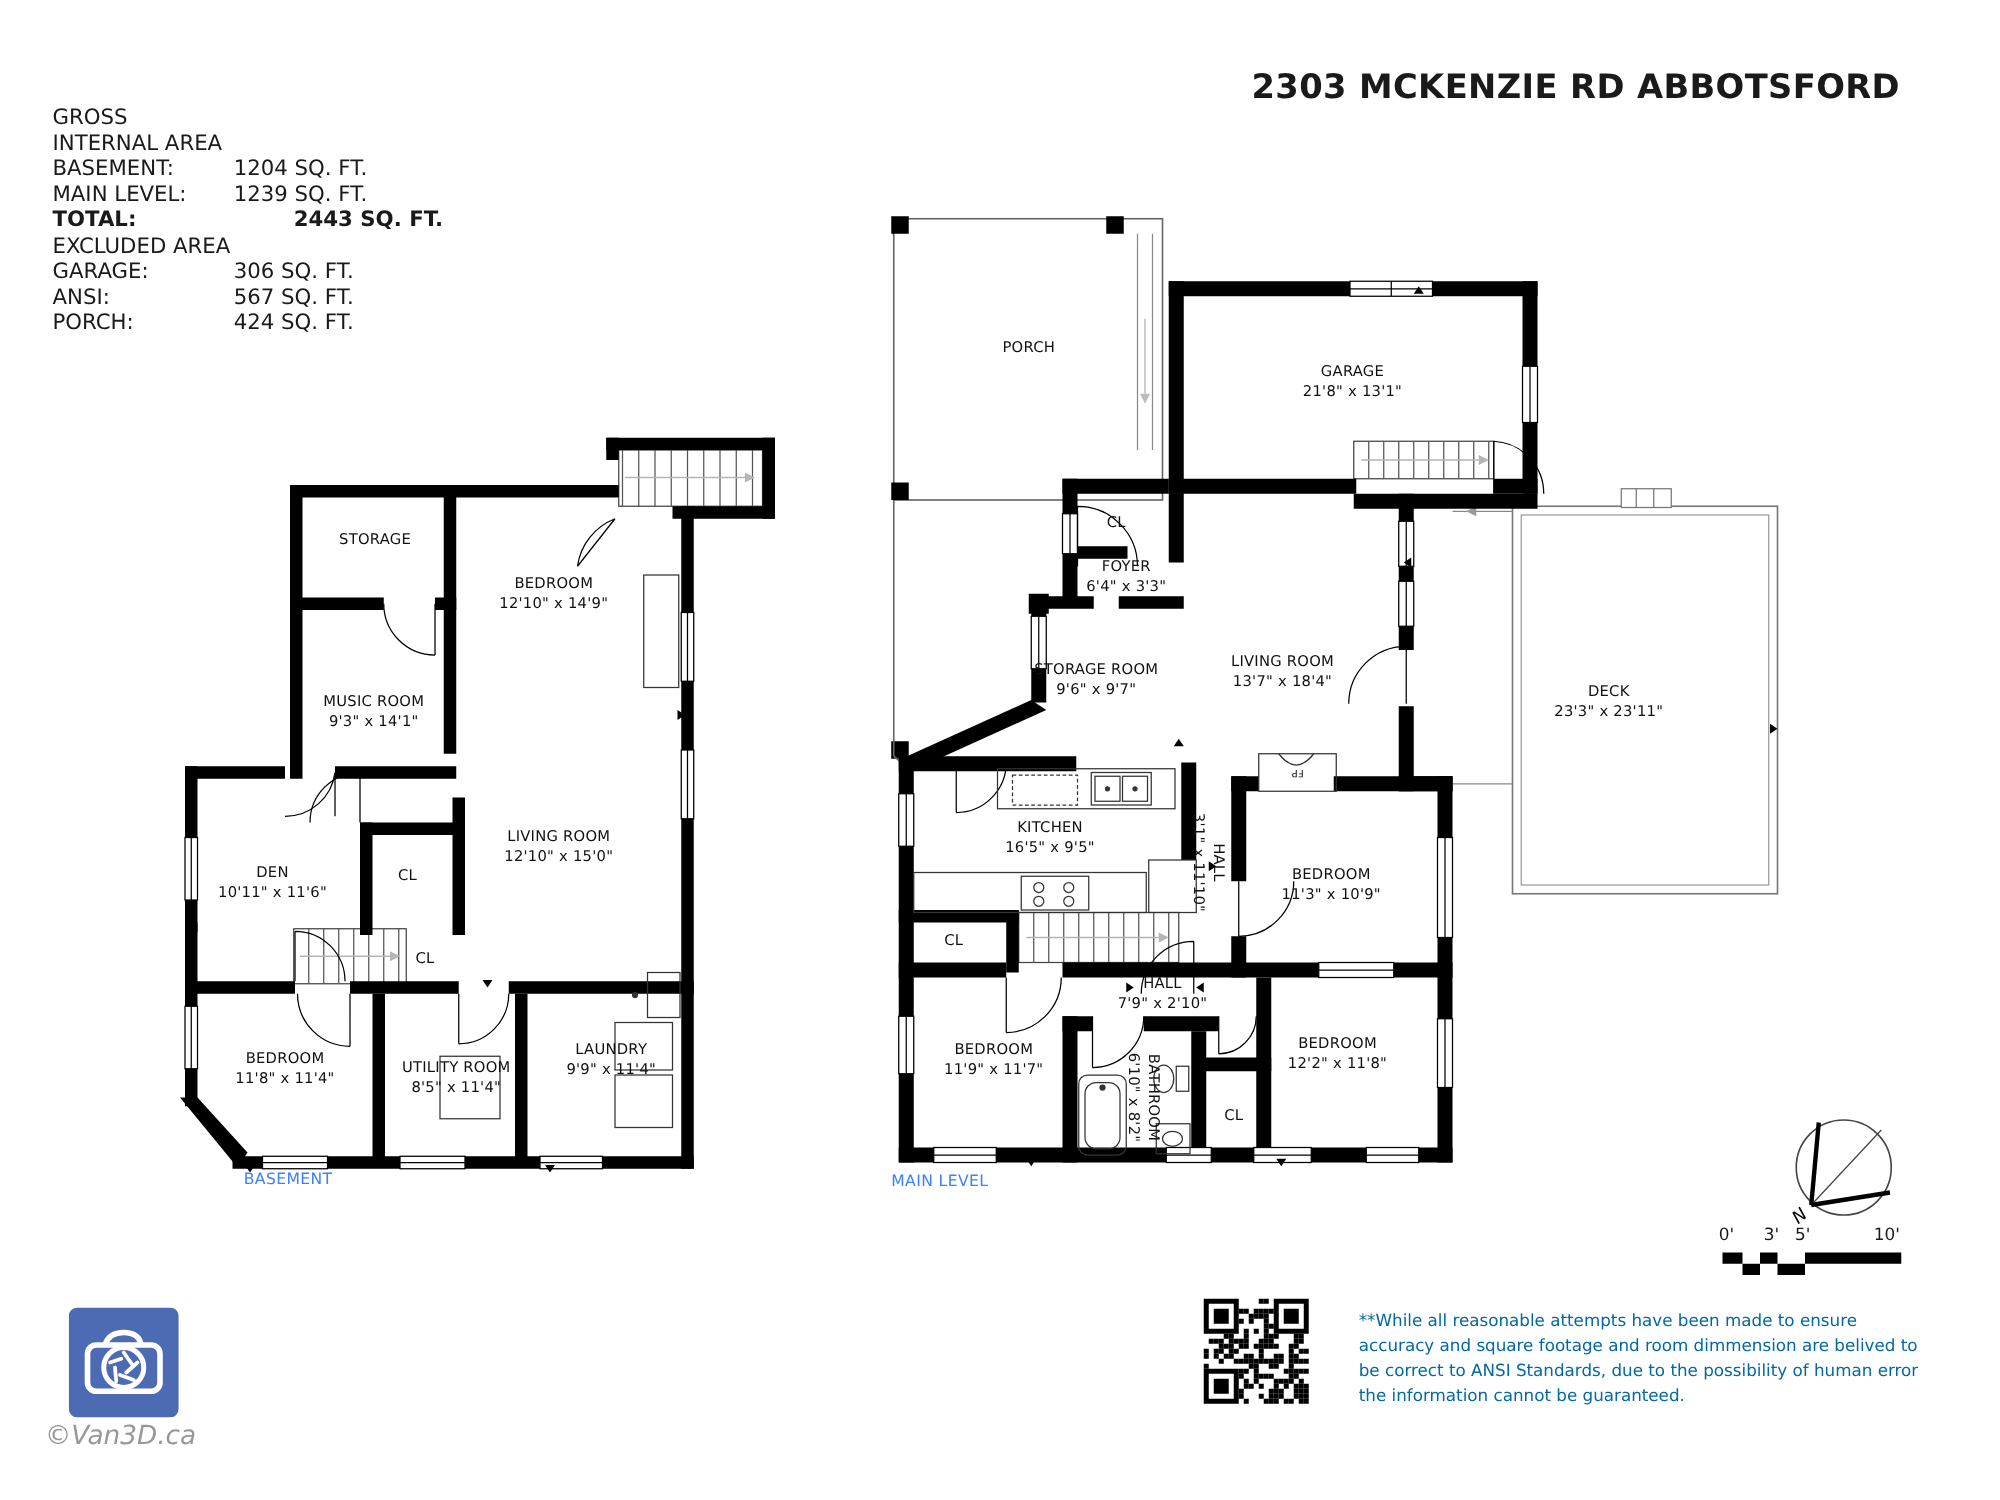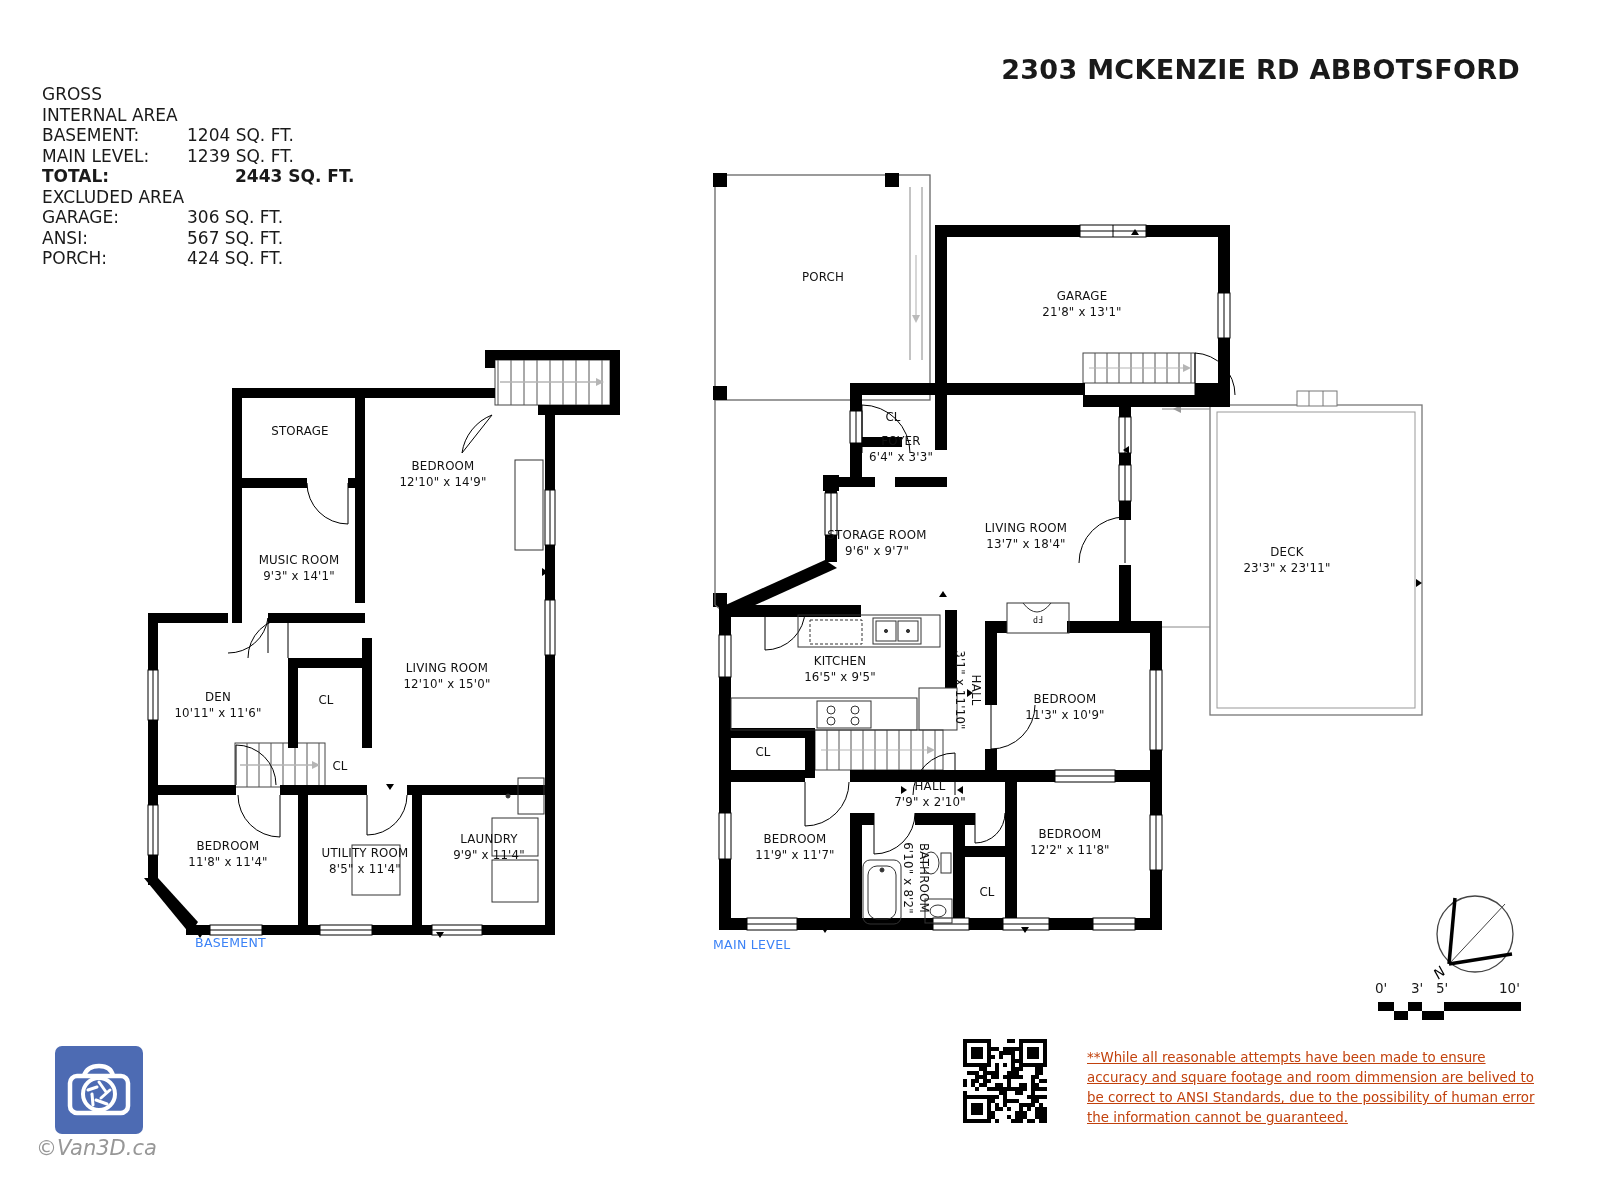"FOYER" div.room-label { top: 285px -> 296px }
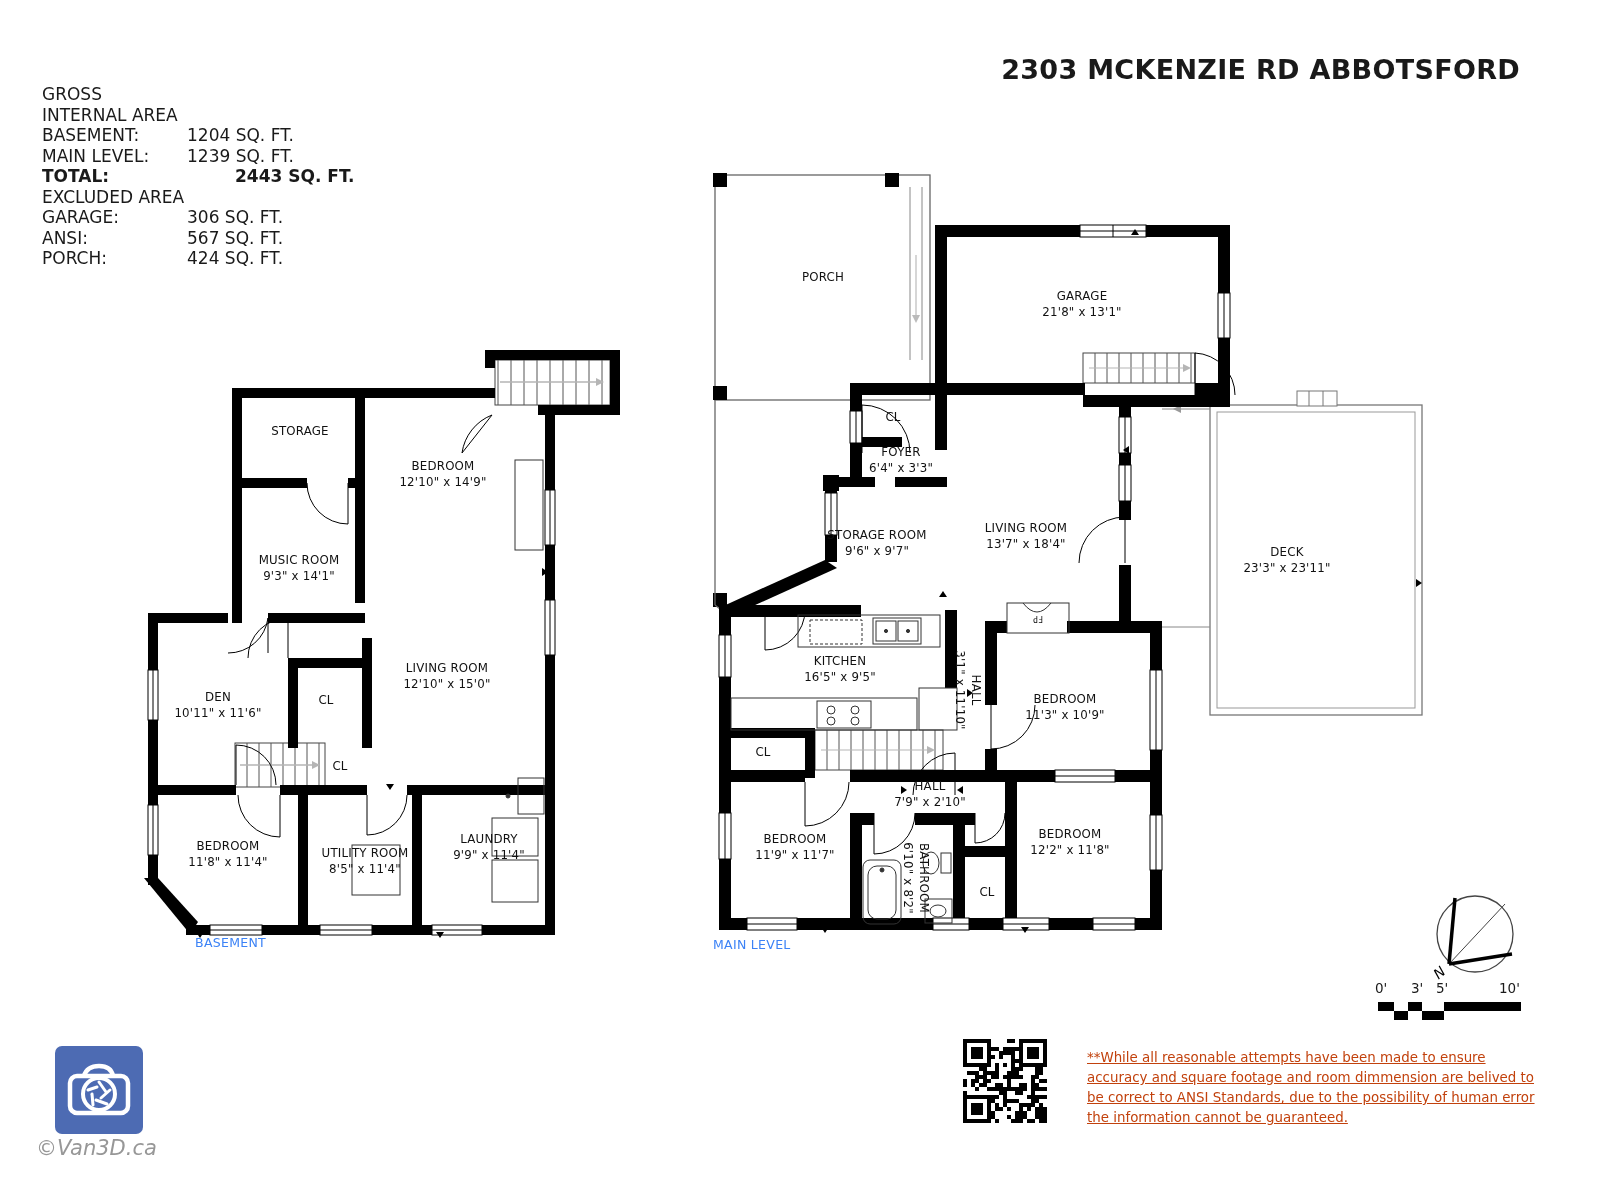"**While all reasonable attempts have" .disclaimer { color: #c2410c -> #0369a1; text-decoration: underline -> none }
